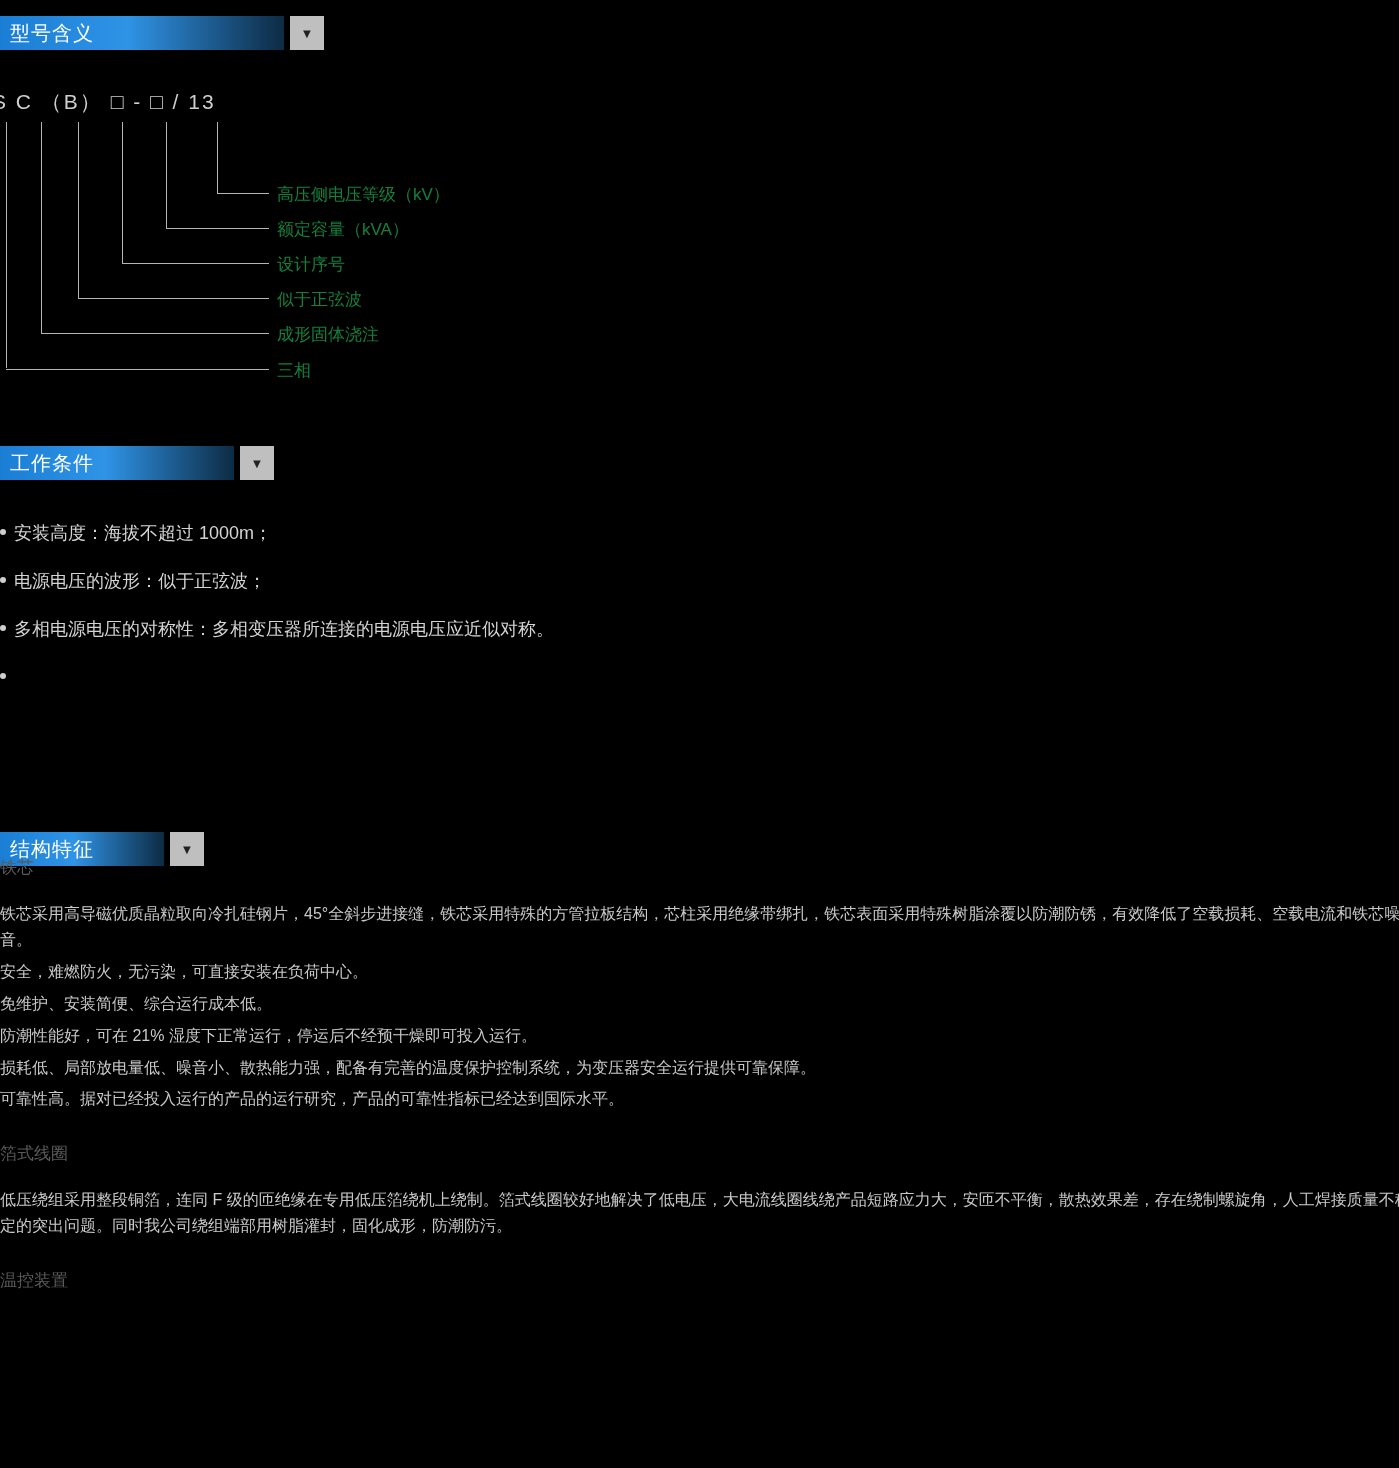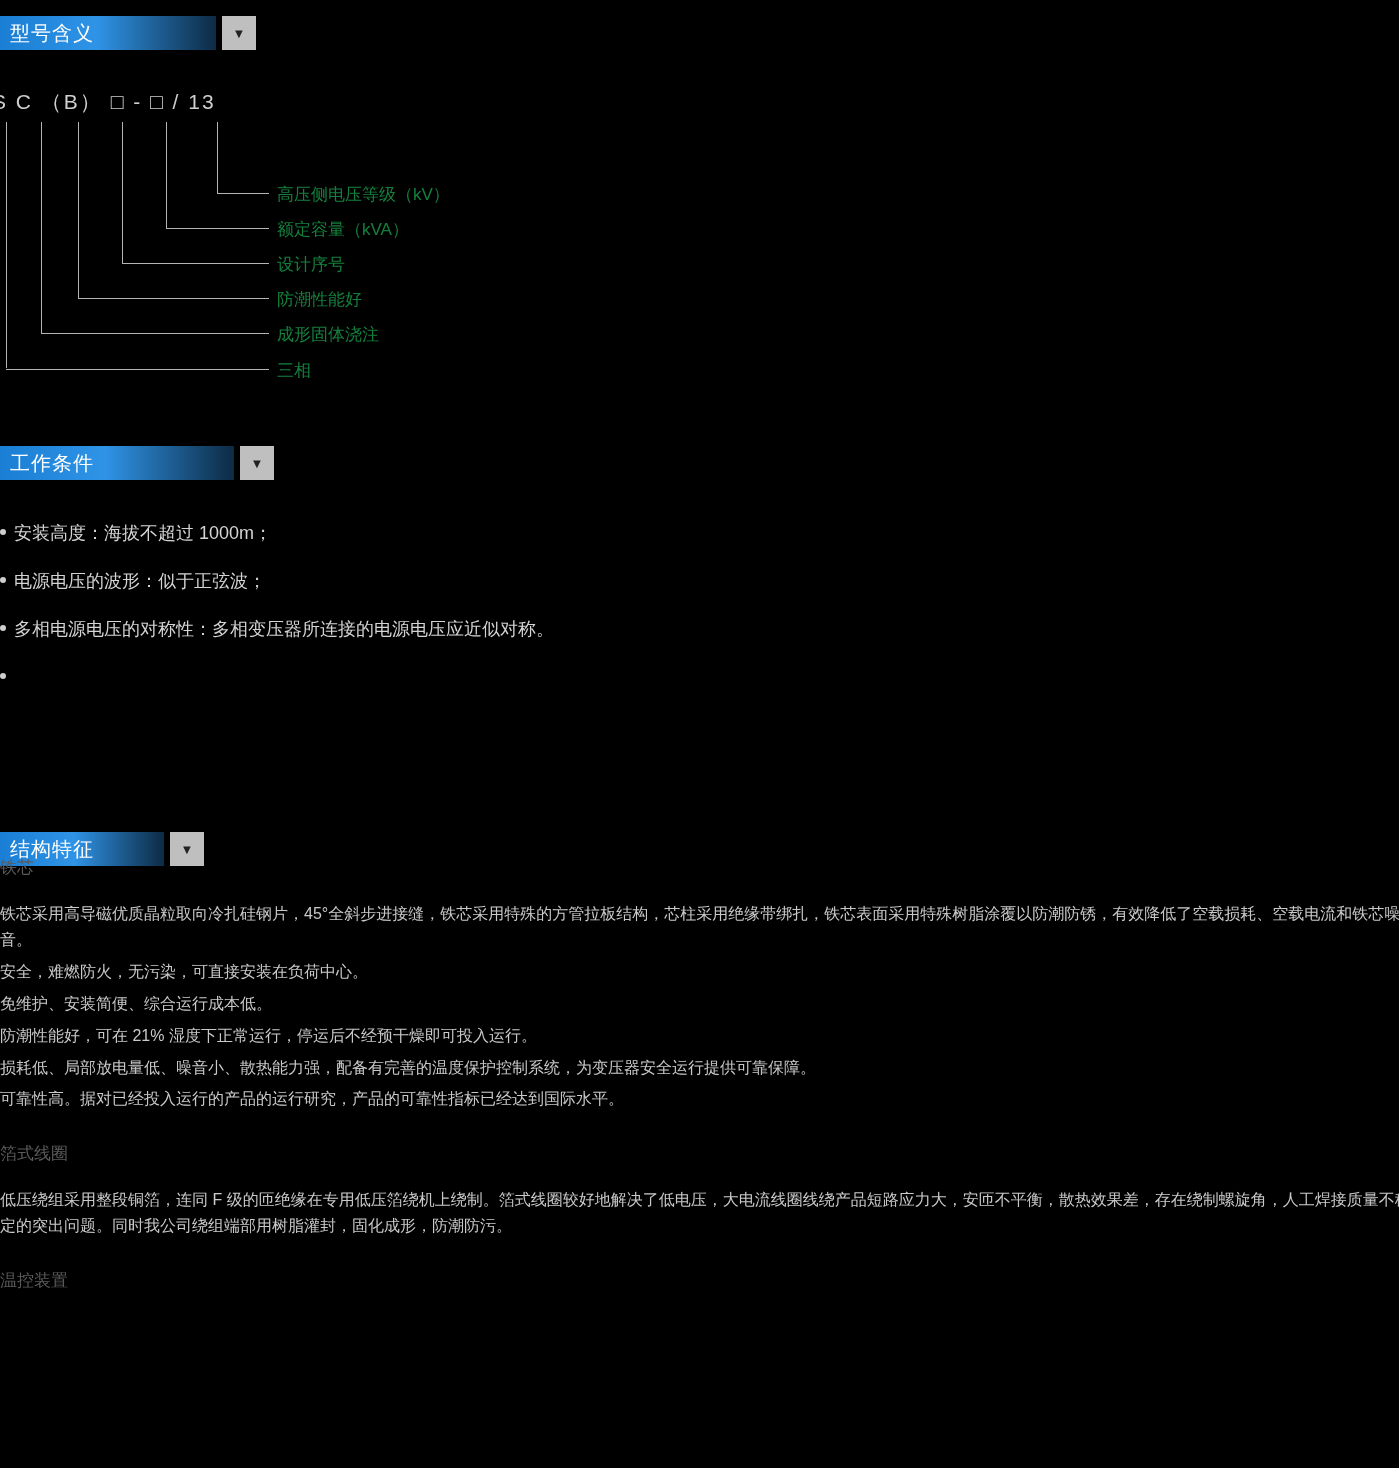"型号含义" .bar-w1 { width: 216px -> 284px }
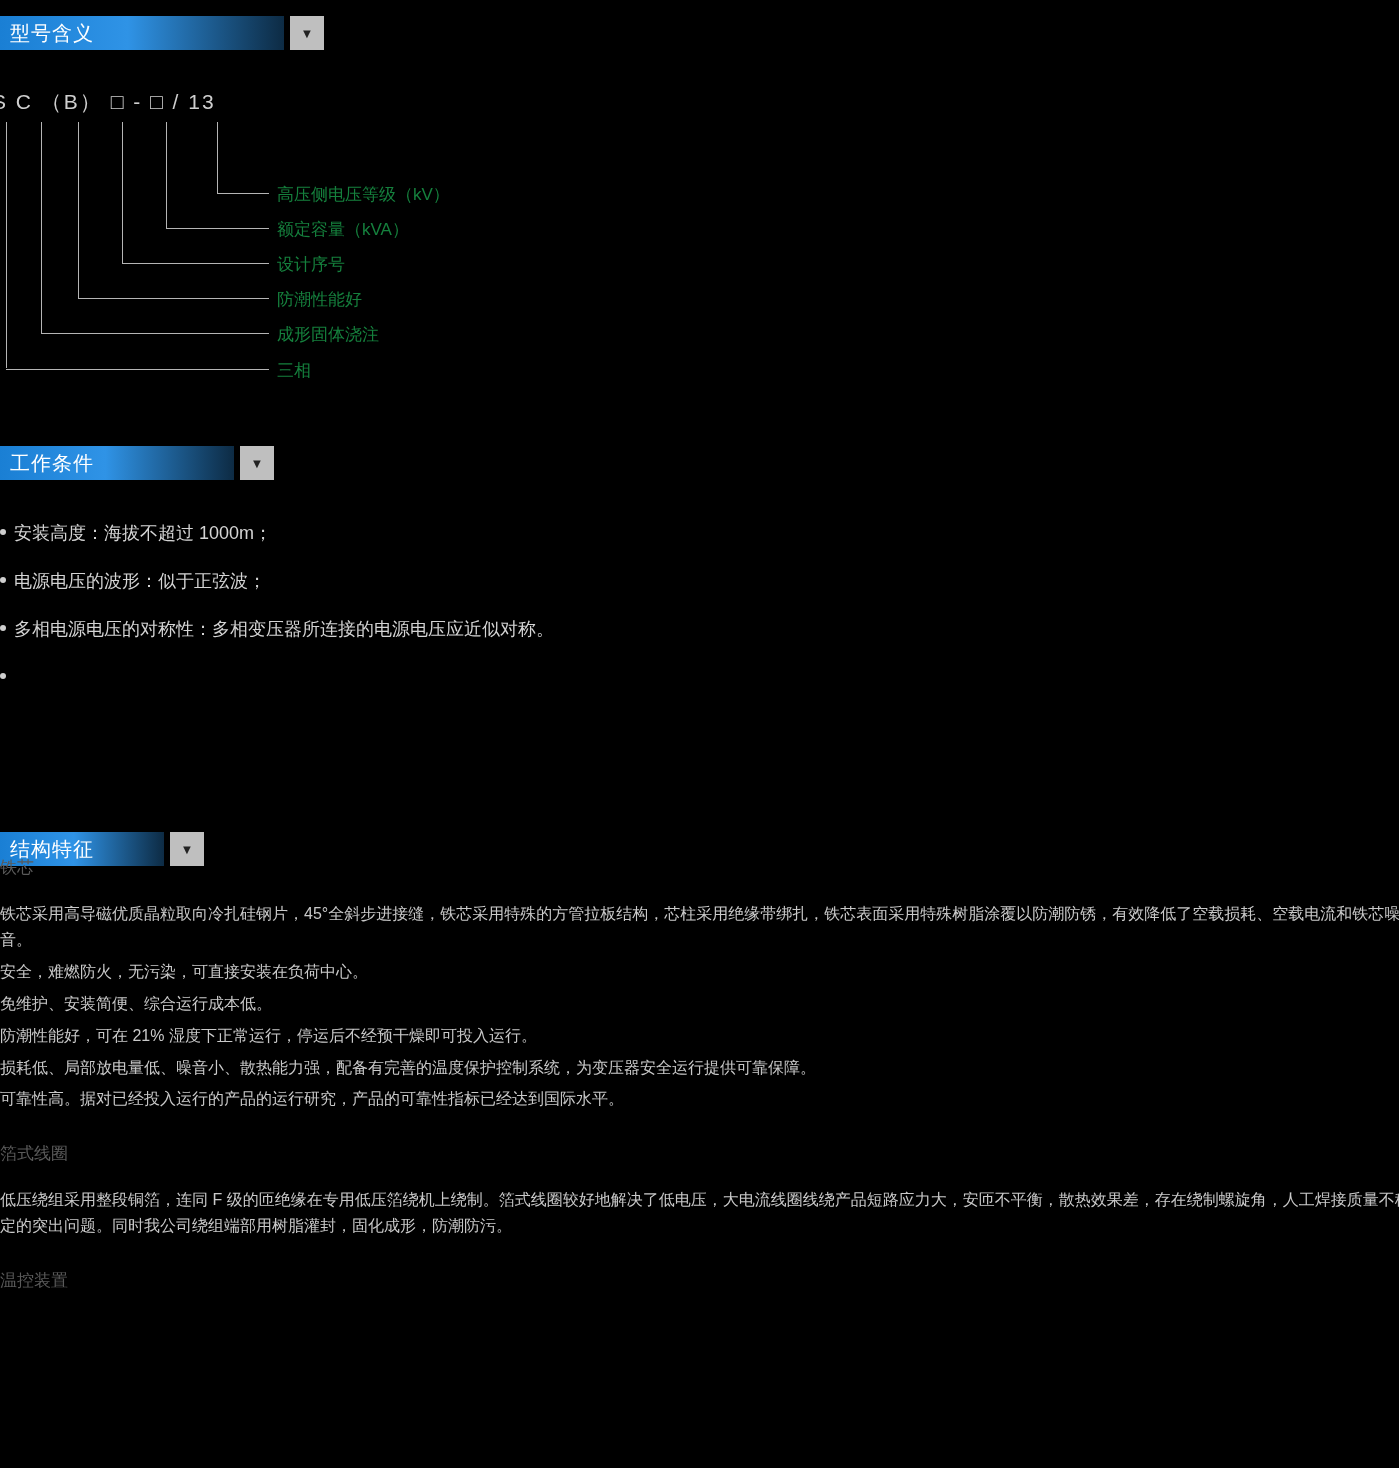"防潮性能好" div.leader-label { text: 防潮性能好 -> 似于正弦波 }
